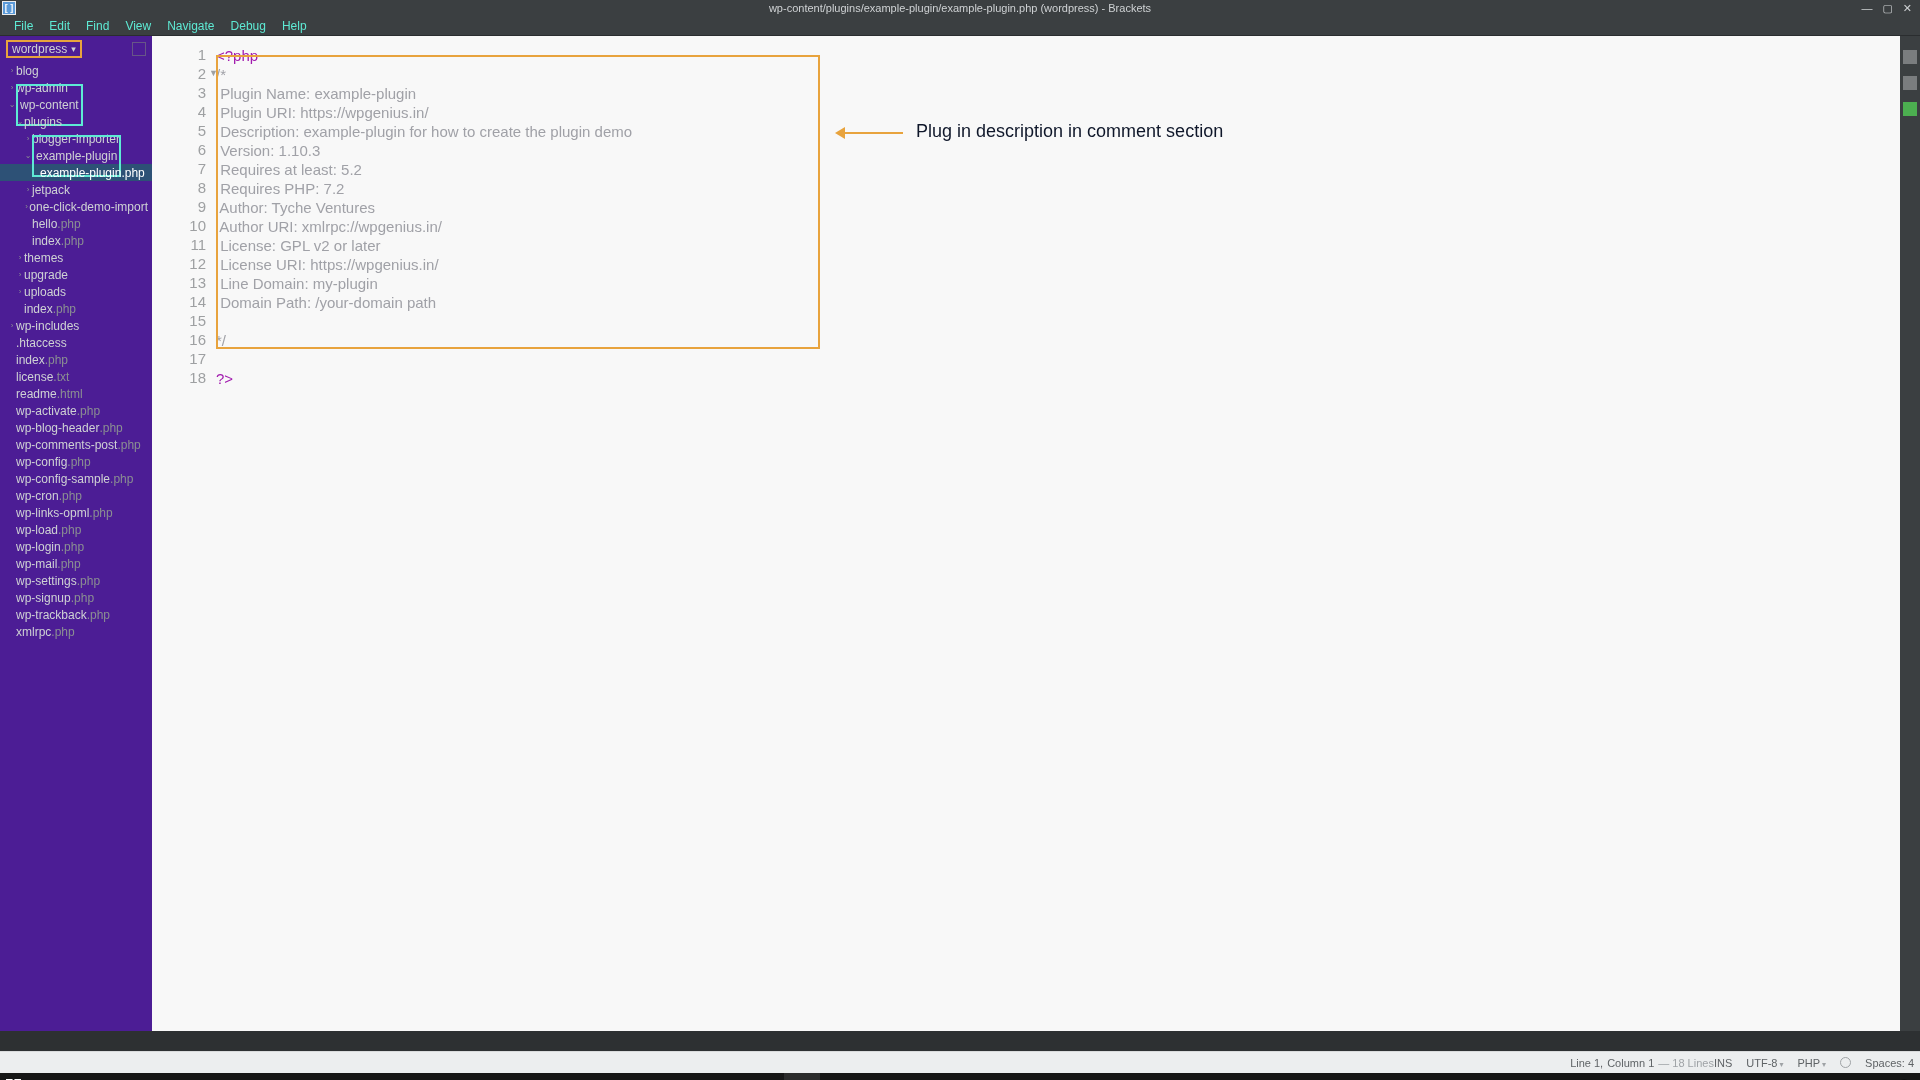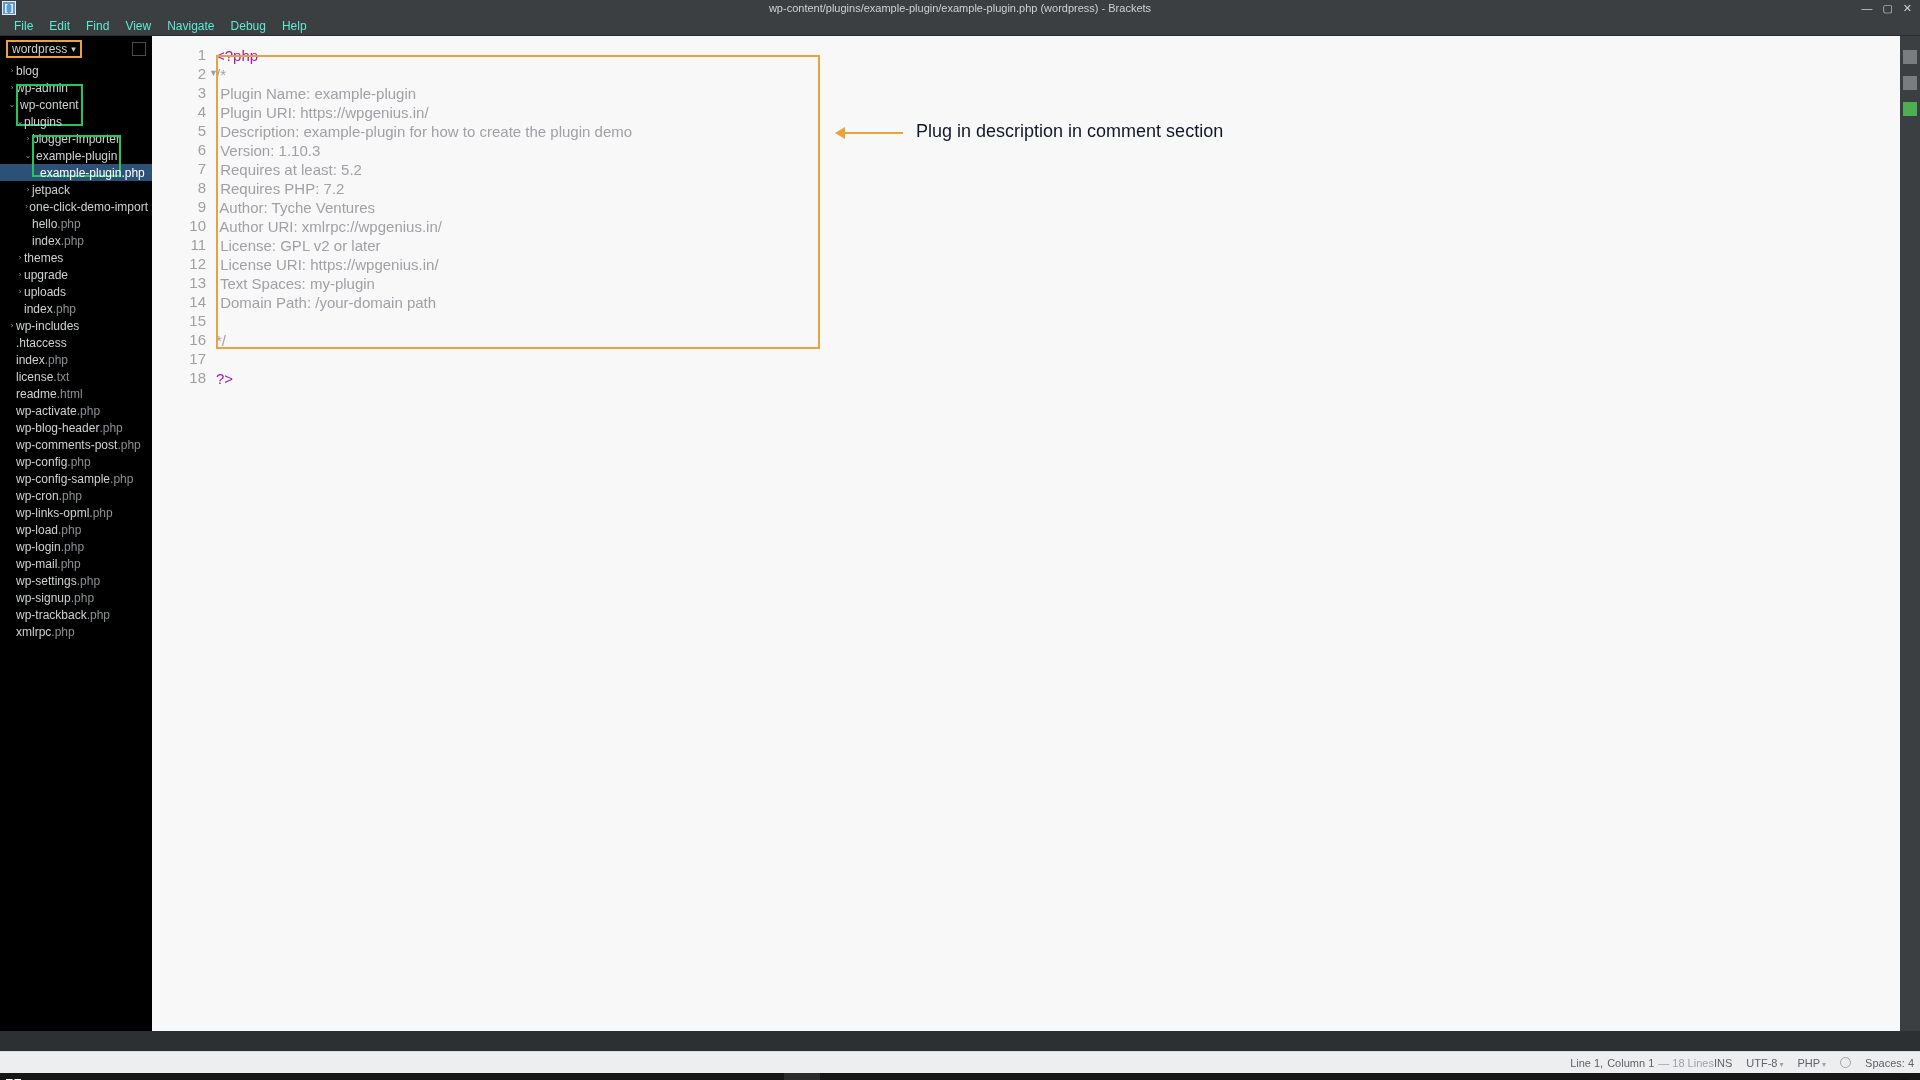"wordpress" .sidebar { background: #000000 -> #4c1d95 }
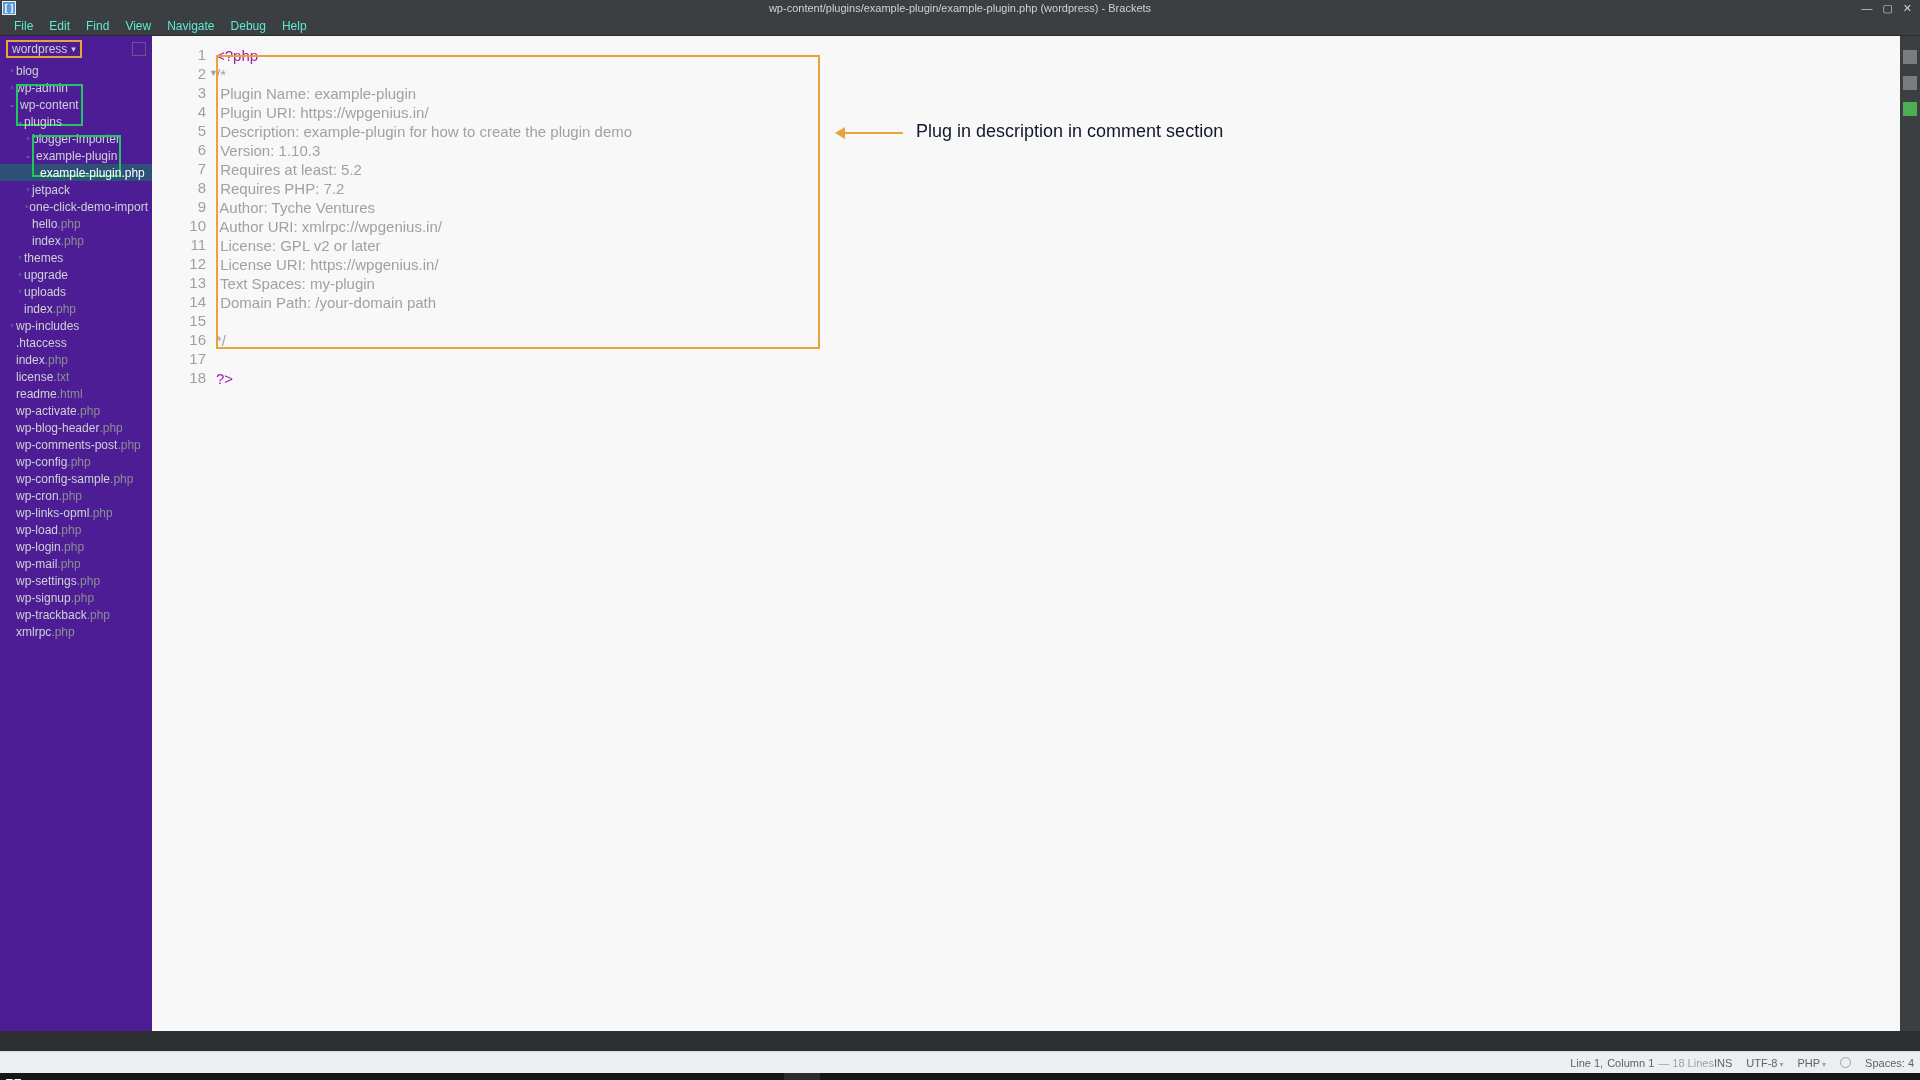"wp-content" .highlight-box { border: 2px solid #22c55e -> 2px solid #5eead4 }
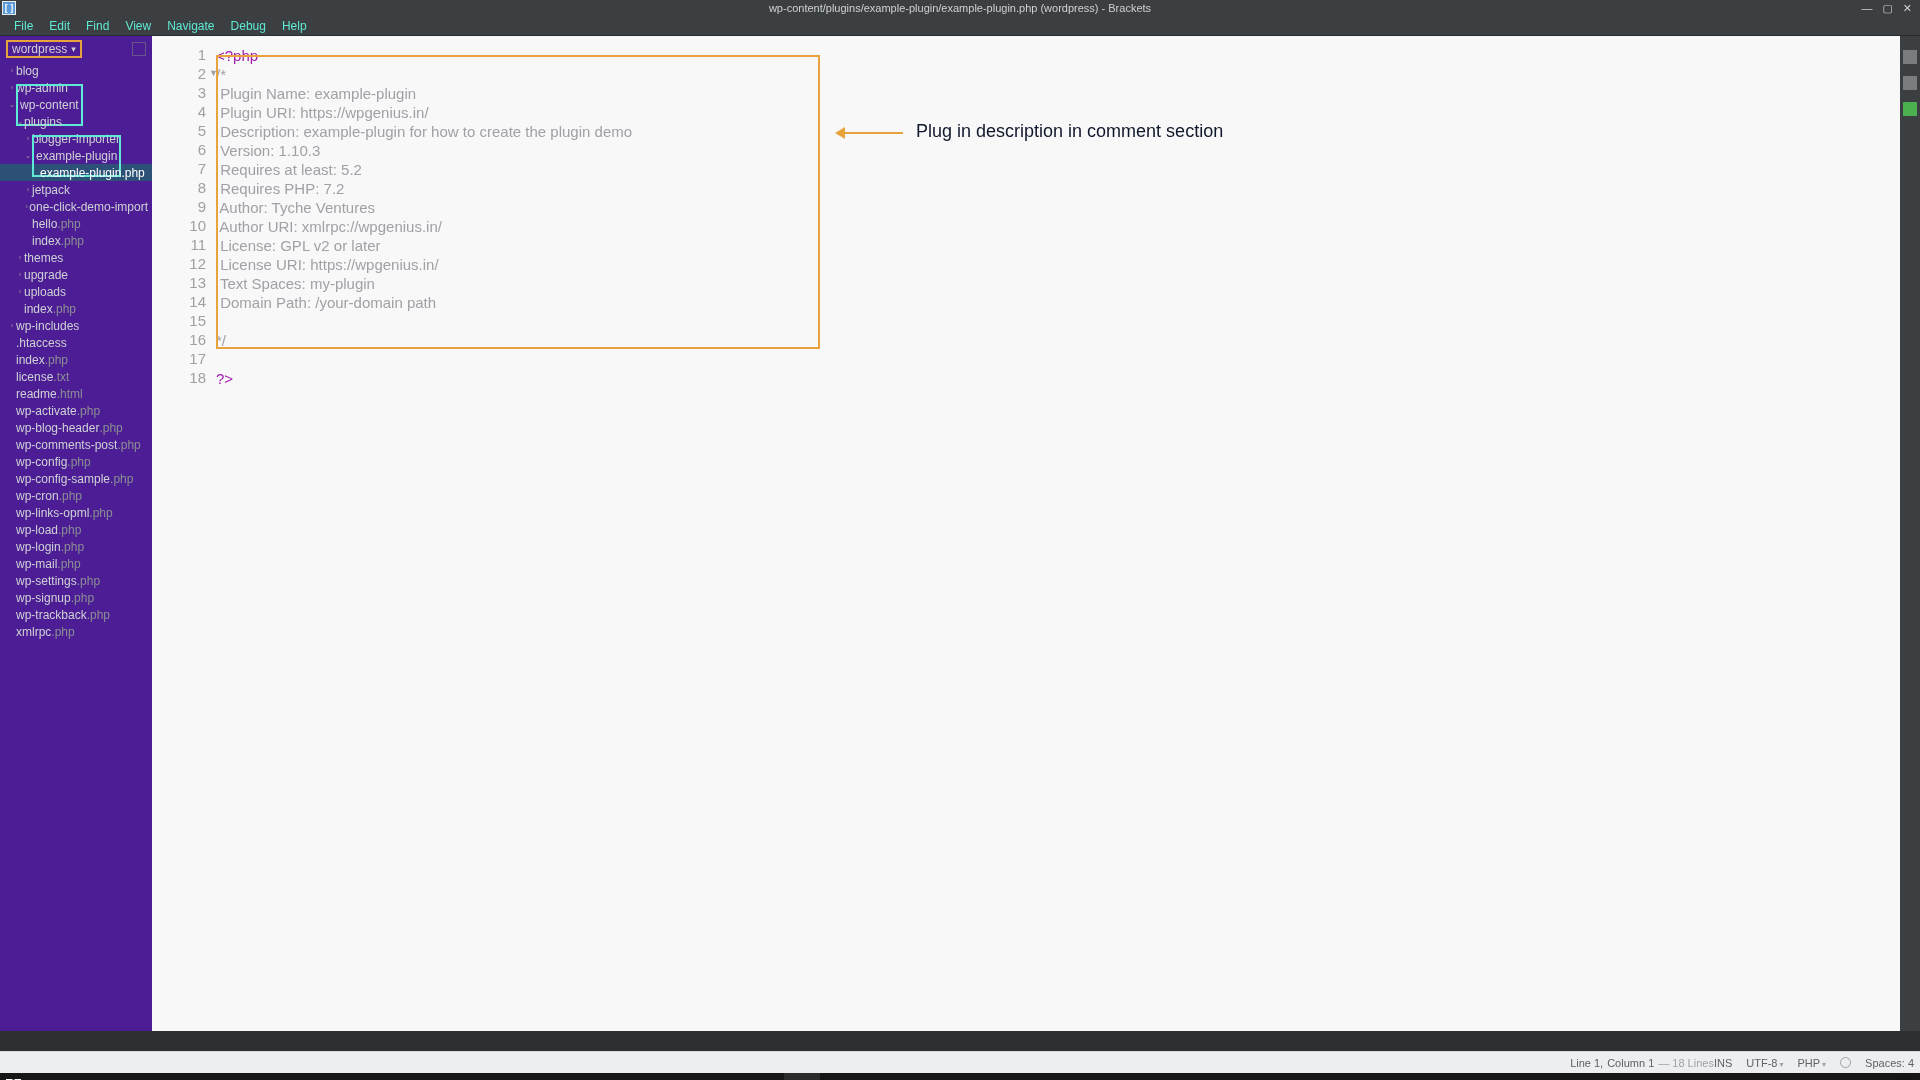"Text Spaces: my-plugin" div.line { text: Text Spaces -> Line Domain }
